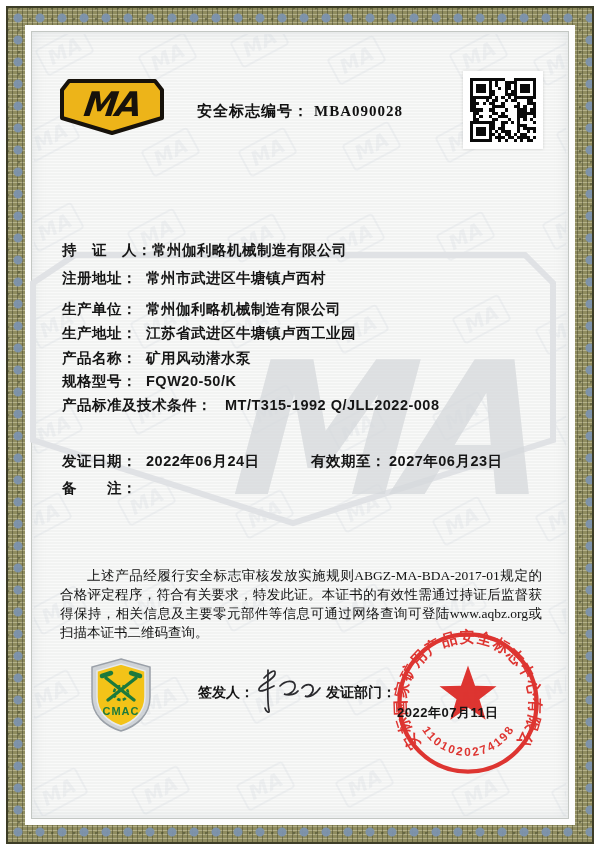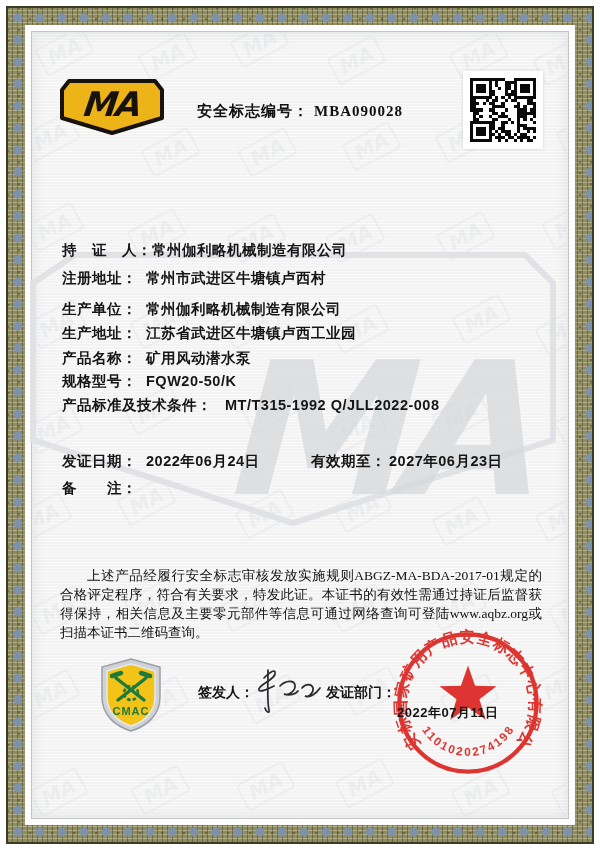"CMAC" .cmac { left: 96px -> 86px }
